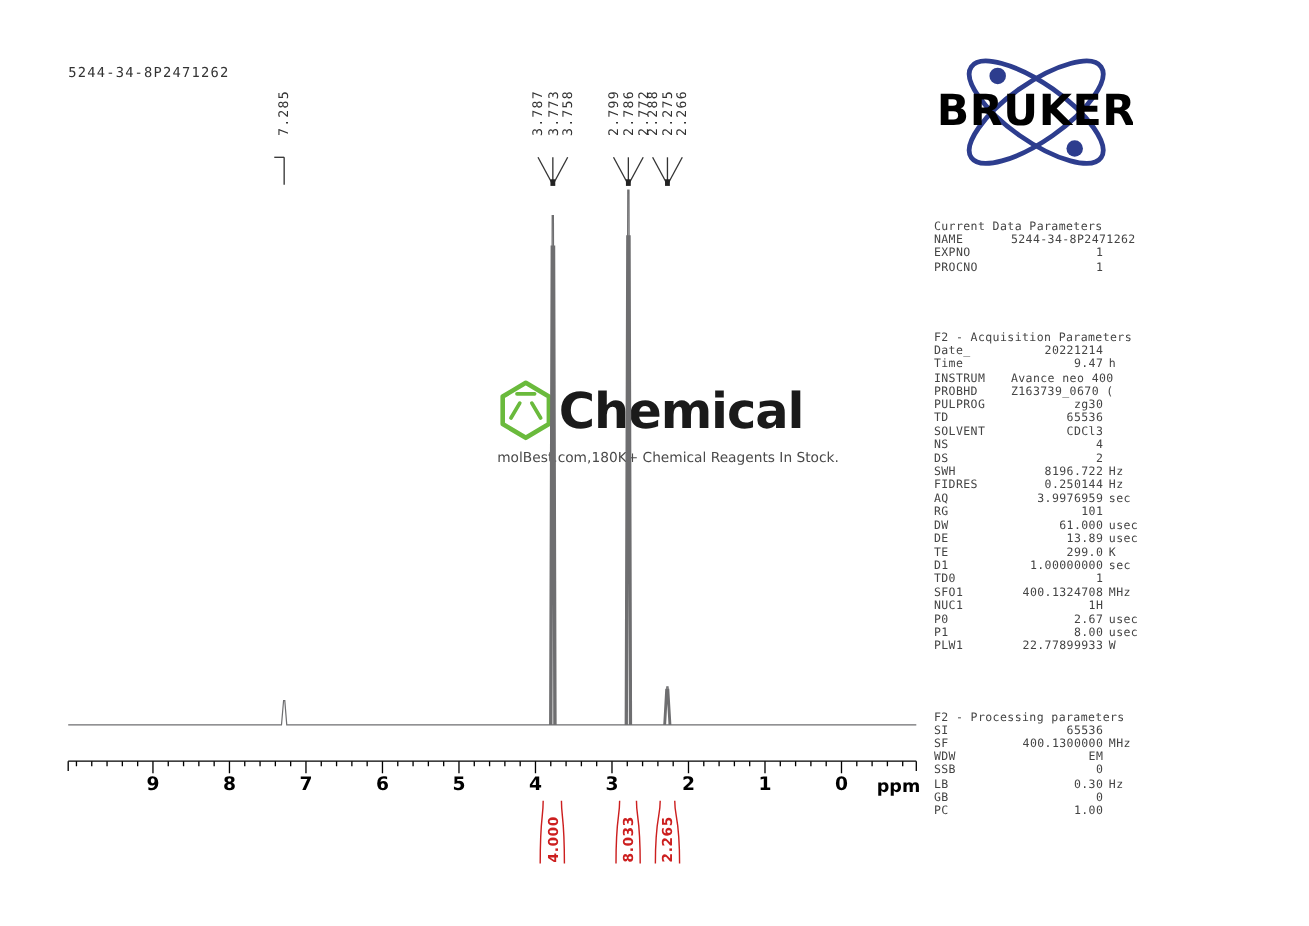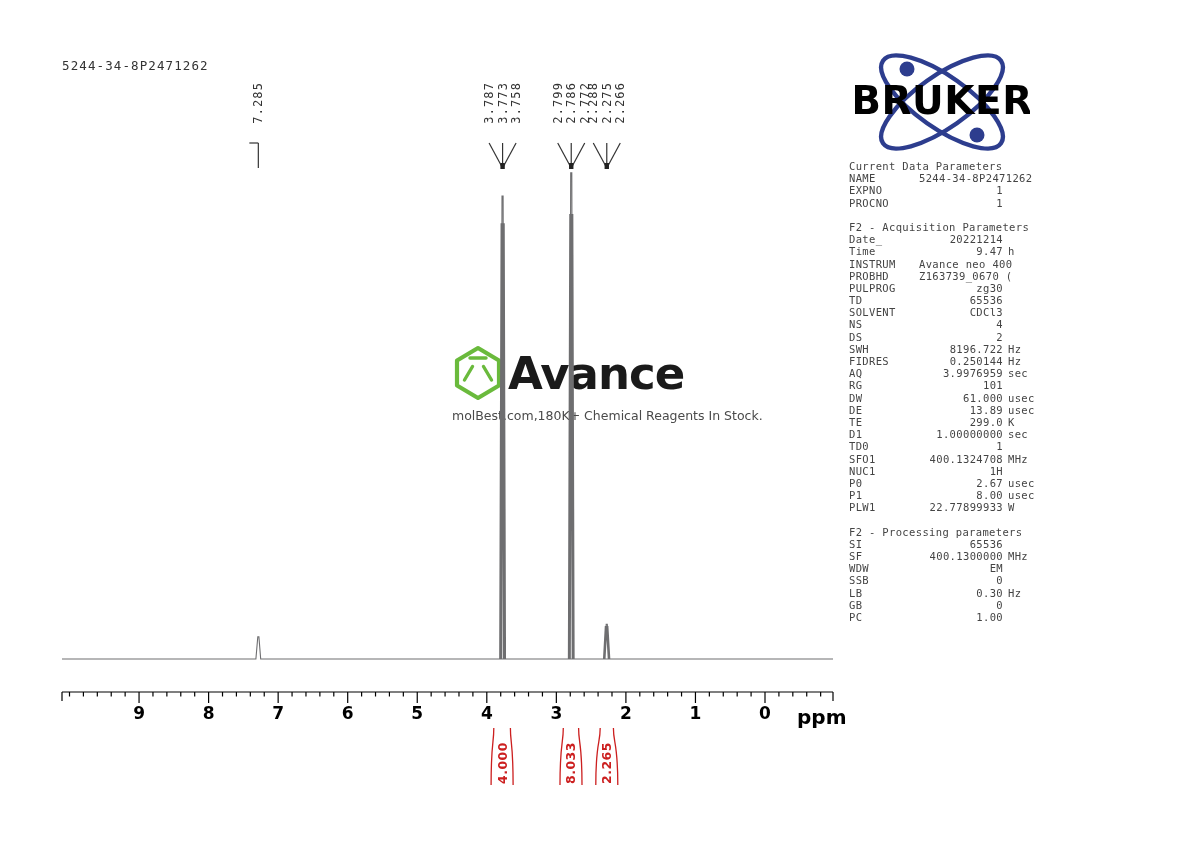"Current Data Parameters" #parameter-block .sect { margin-top: none -> 40px }
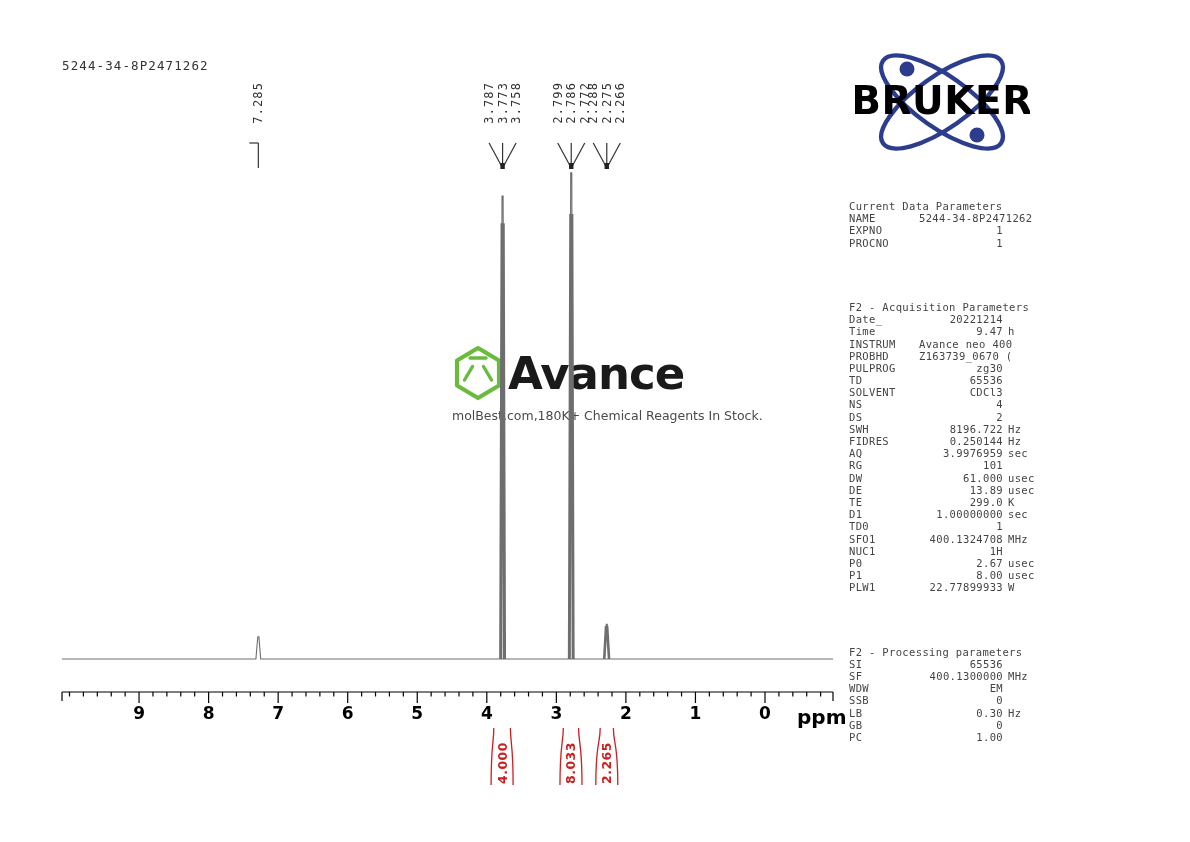"Avance" div { text: Avance -> Chemical }
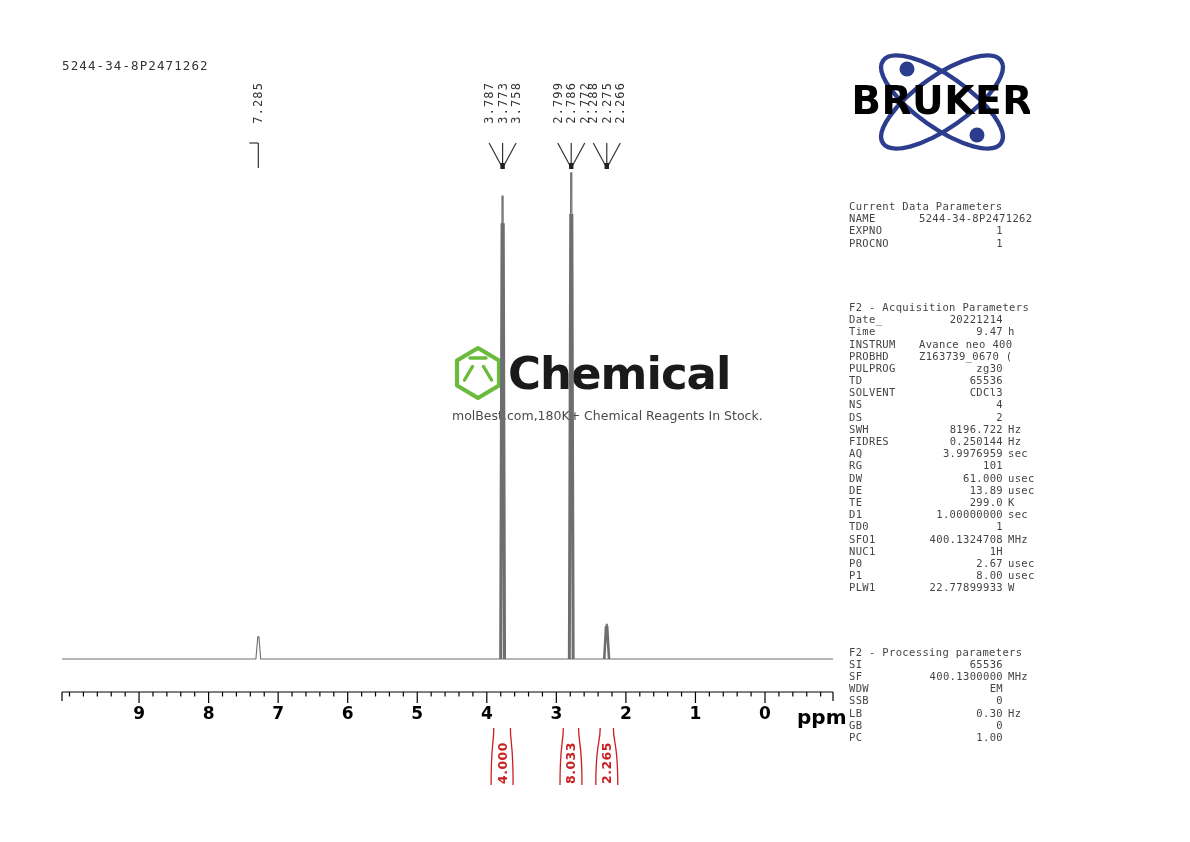"ppm" #axis-unit { font-size: 20px -> 16px }
